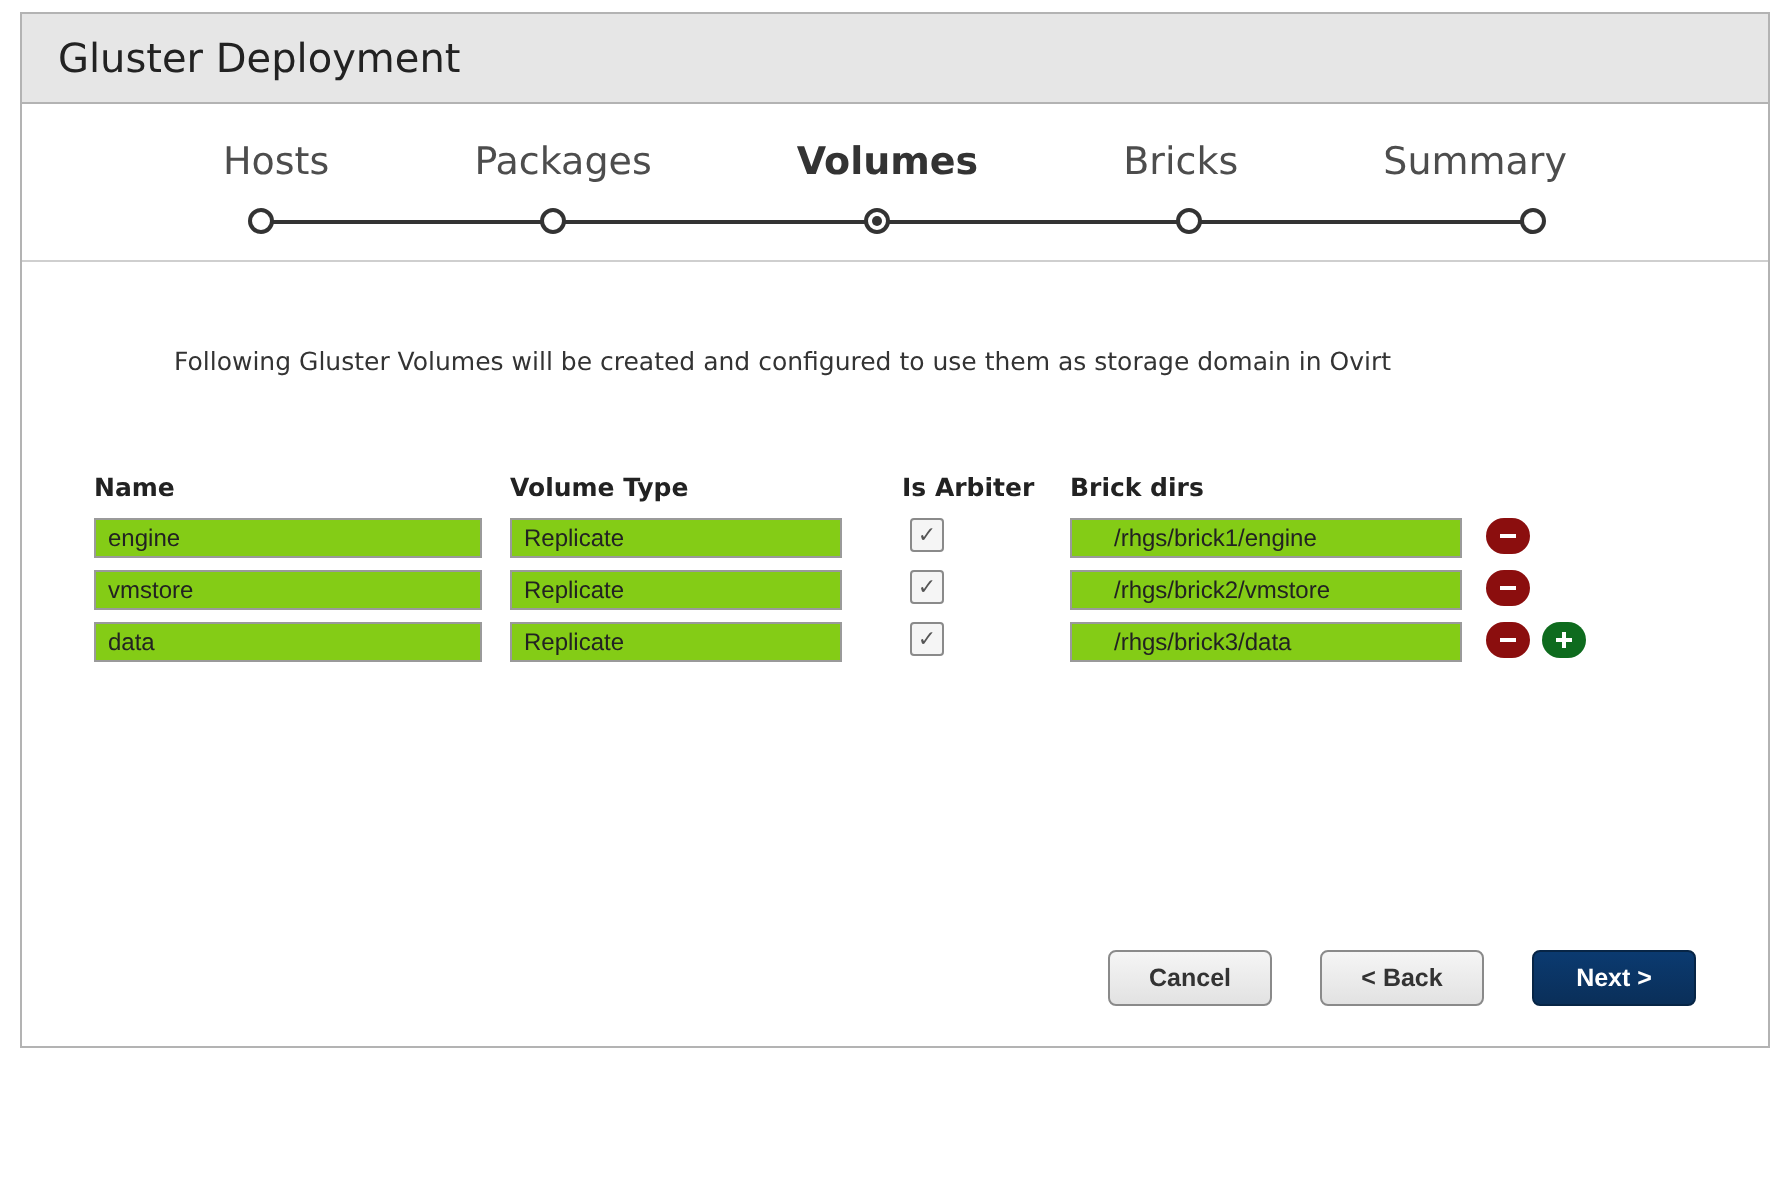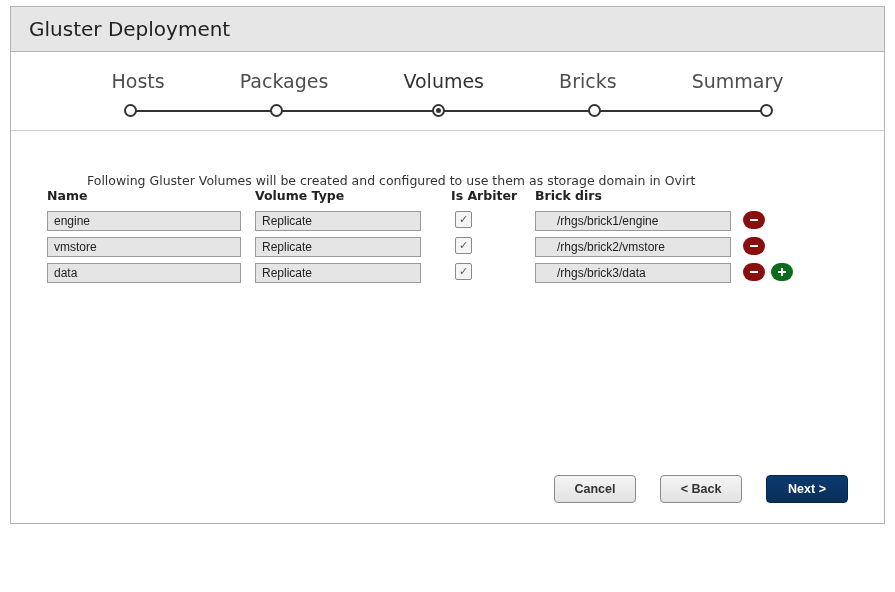"Volumes" .step-label.current { font-weight: normal -> bold }
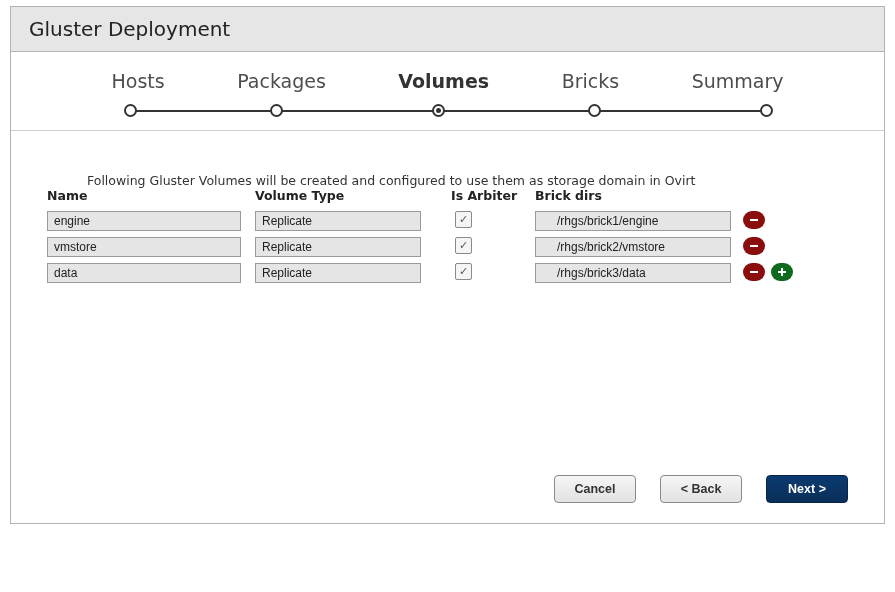"Following Gluster Volumes will be" .intro { margin-bottom: none -> 48px }
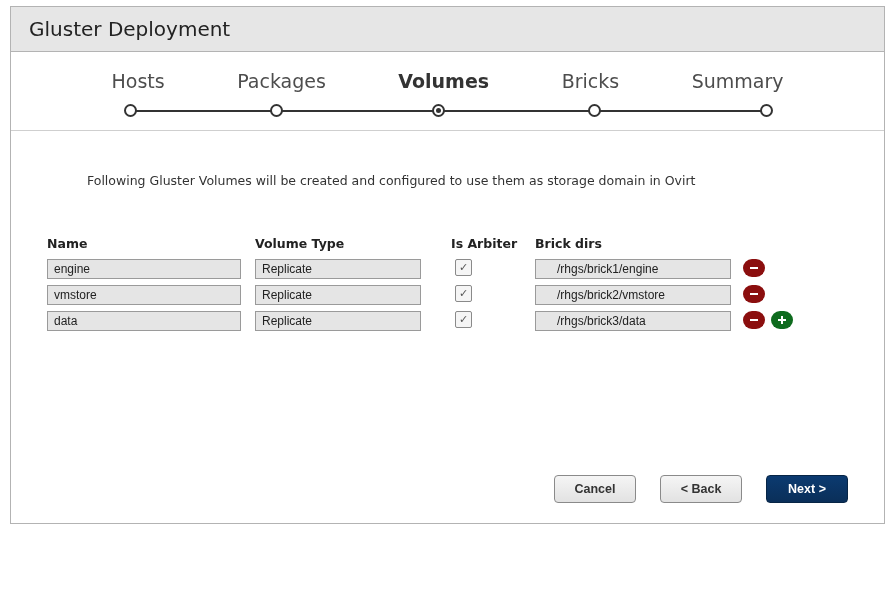"engine" .grid input.text { background: #e5e5e5 -> #84cc16 }
